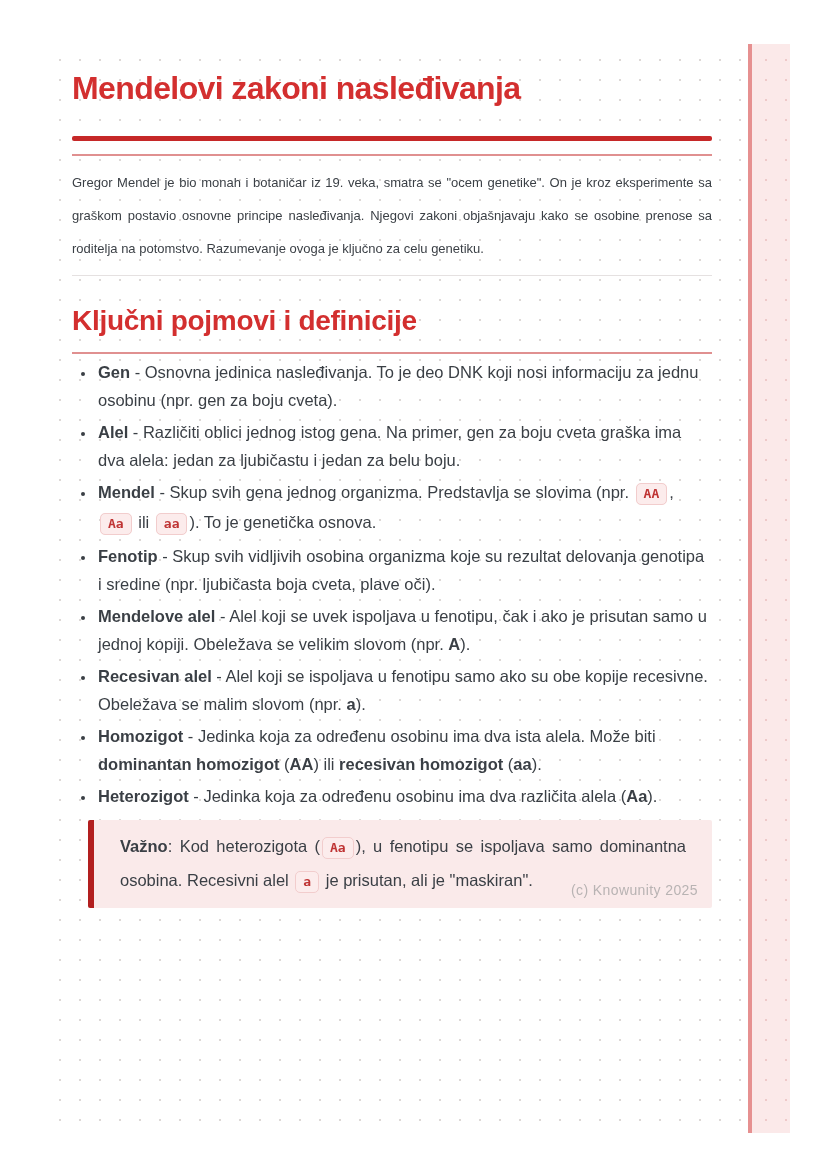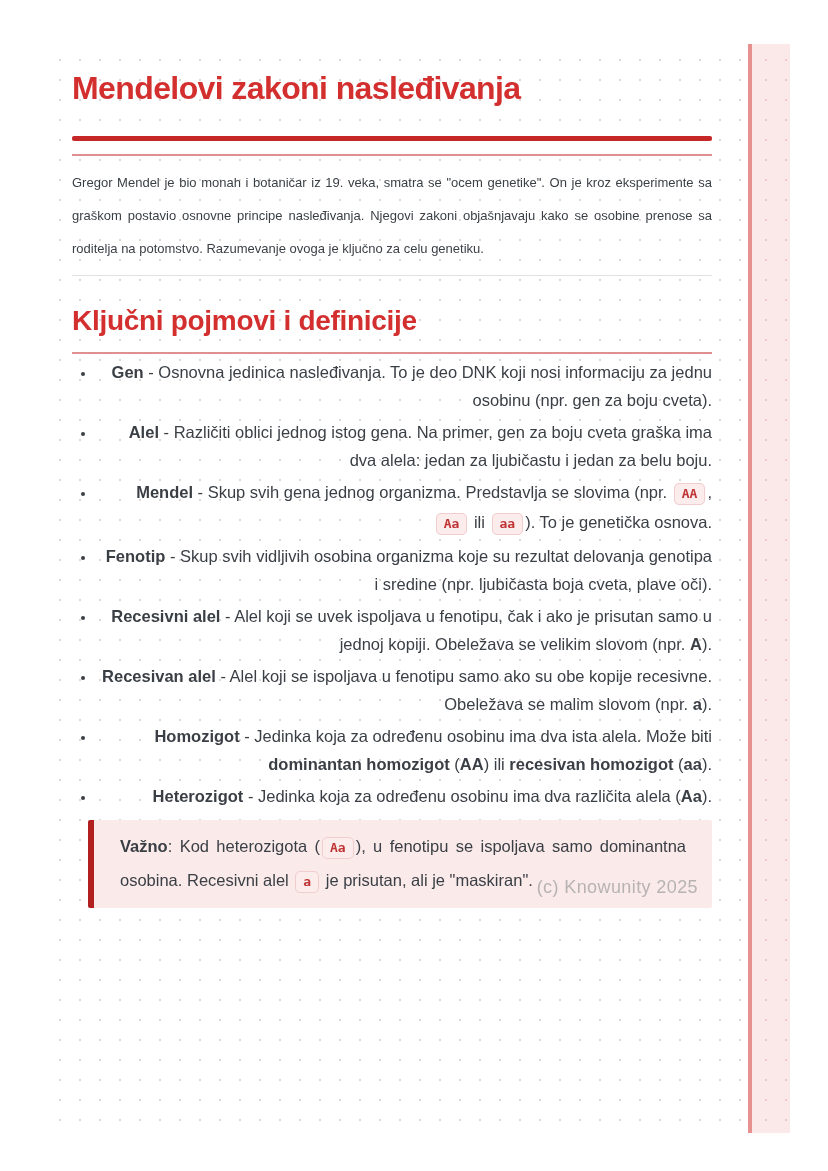"Gen - Osnovna jedinica nasleđivanja." ul.terms li { text-align: right -> none }
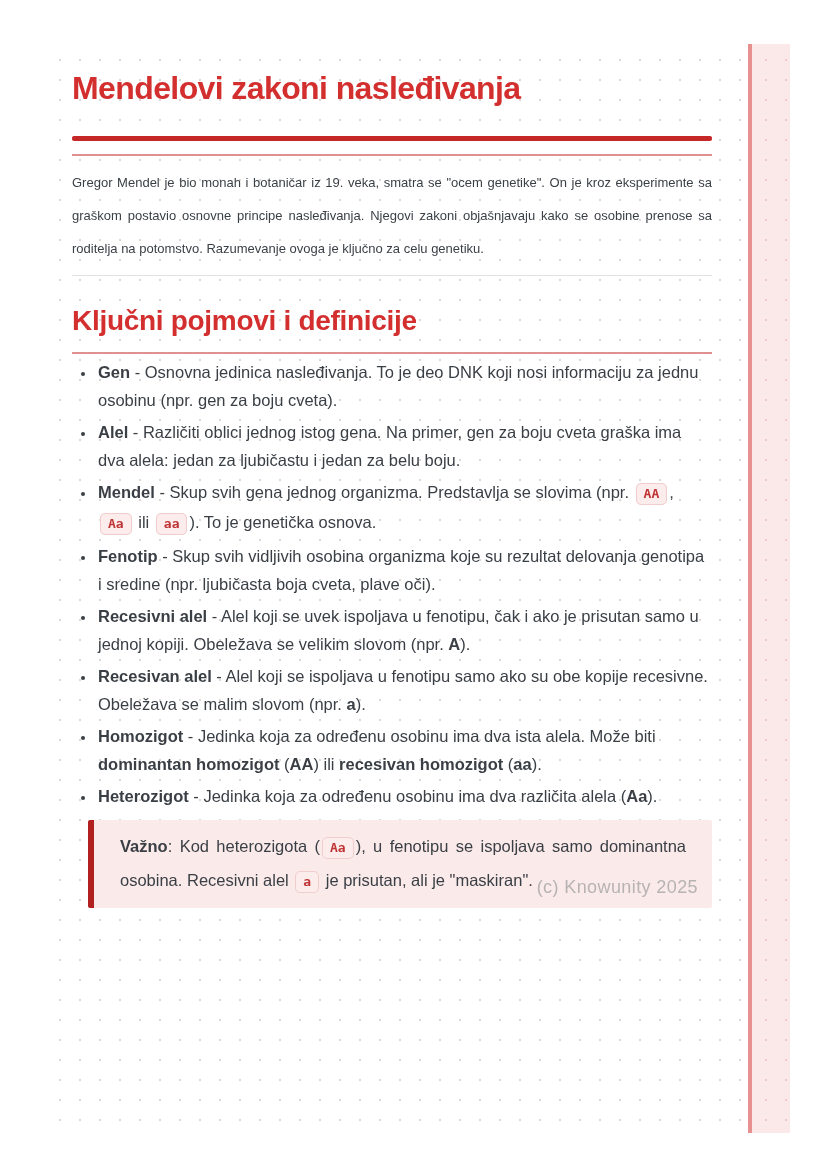"Recesivni alel" span.b { text: Recesivni -> Mendelove }
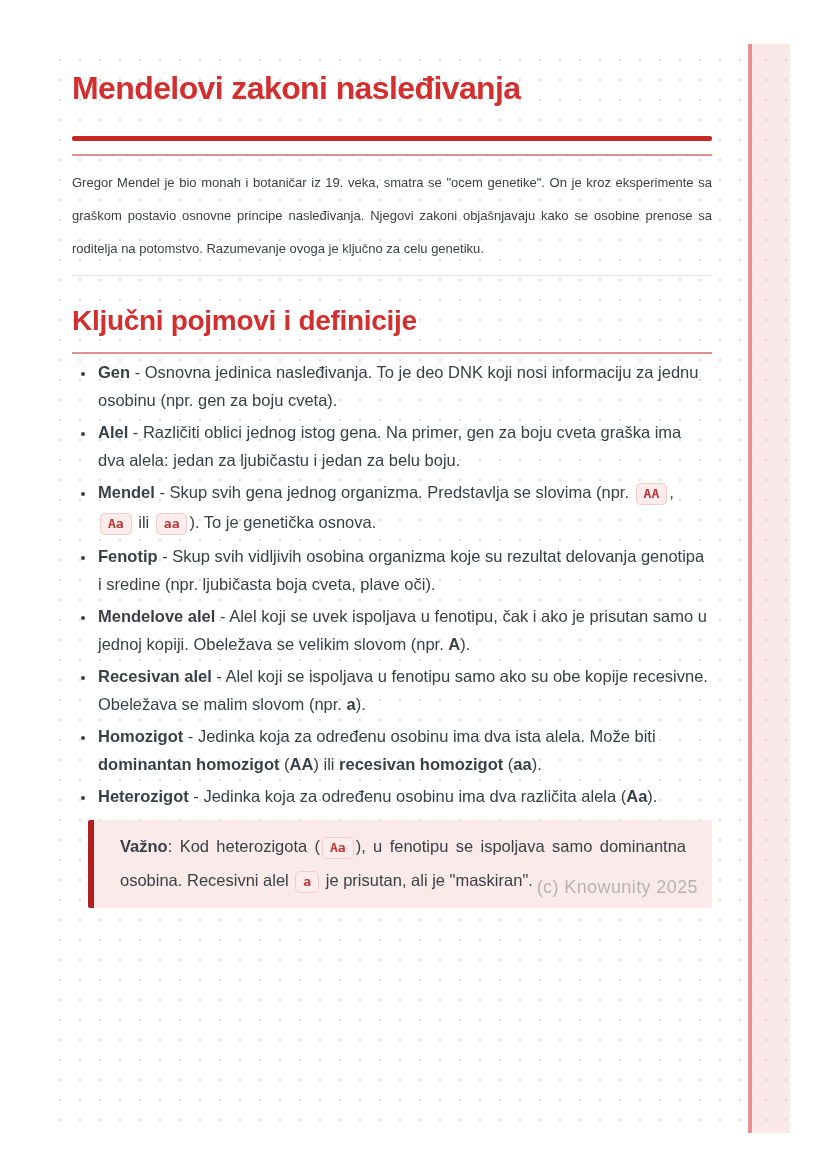"(c) Knowunity 2025" .footer-credit { font-size: 18px -> 14px }
